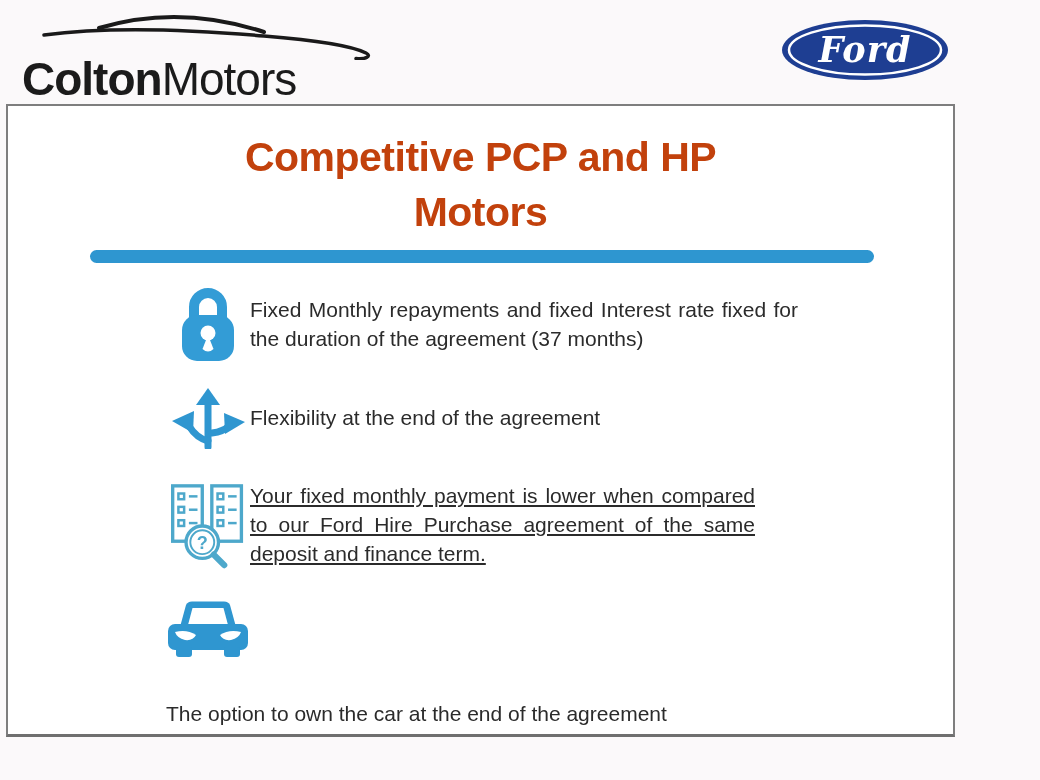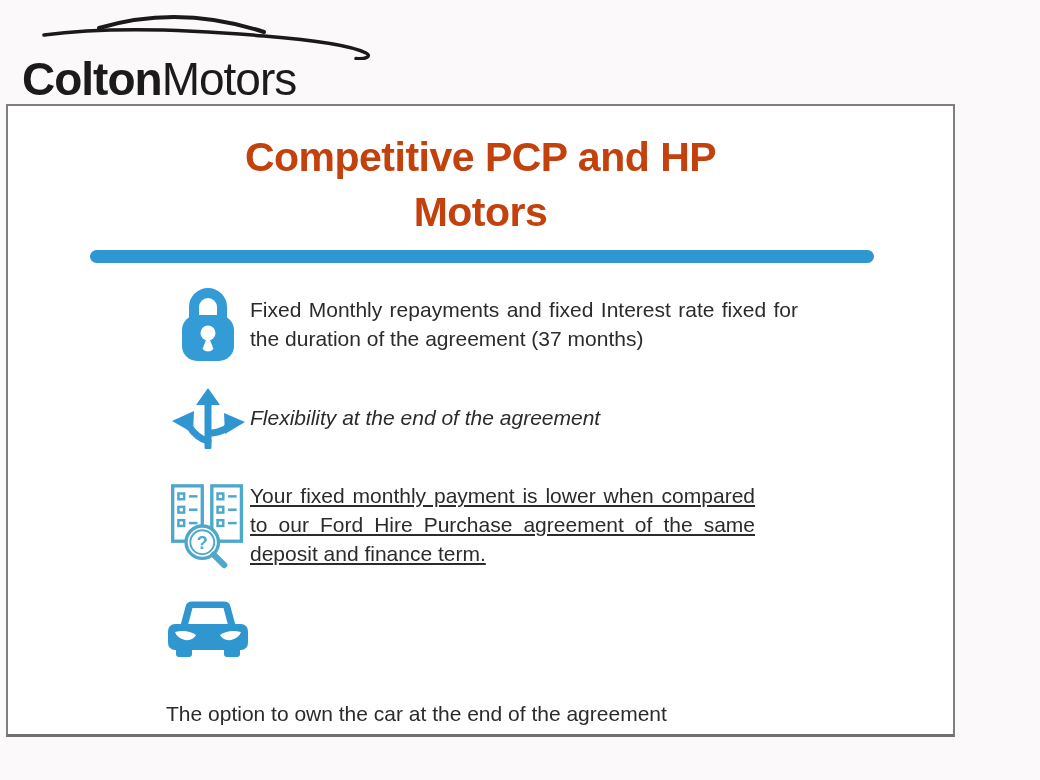"Ford" div.ford-logo { html: none -> <div> <svg> <ellipse></ellipse> <ellipse></ellipse> <text>Ford</text> </svg> </div> }
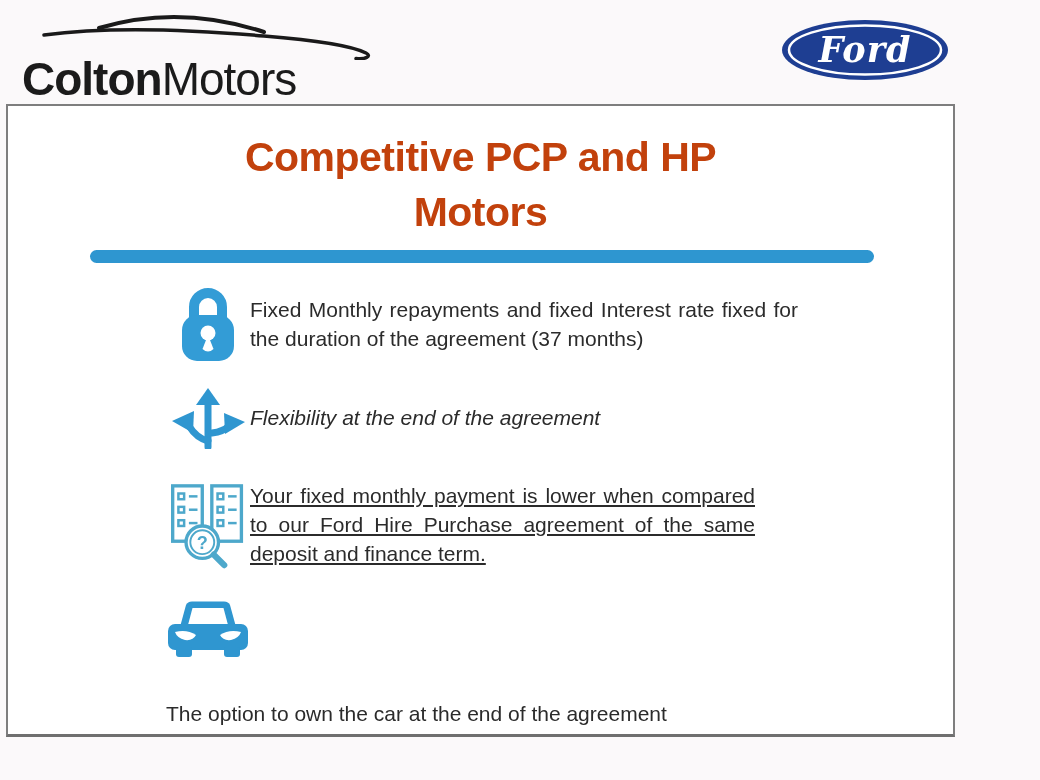"Flexibility at the end of" .row-2 { font-style: italic -> none }
